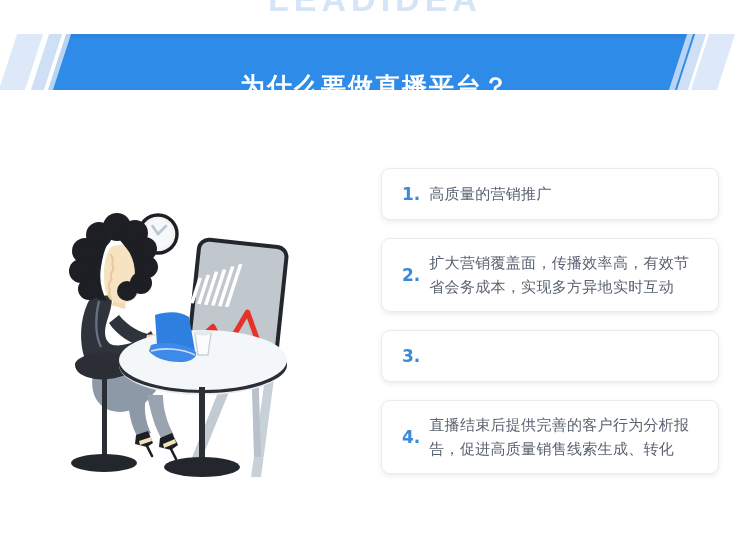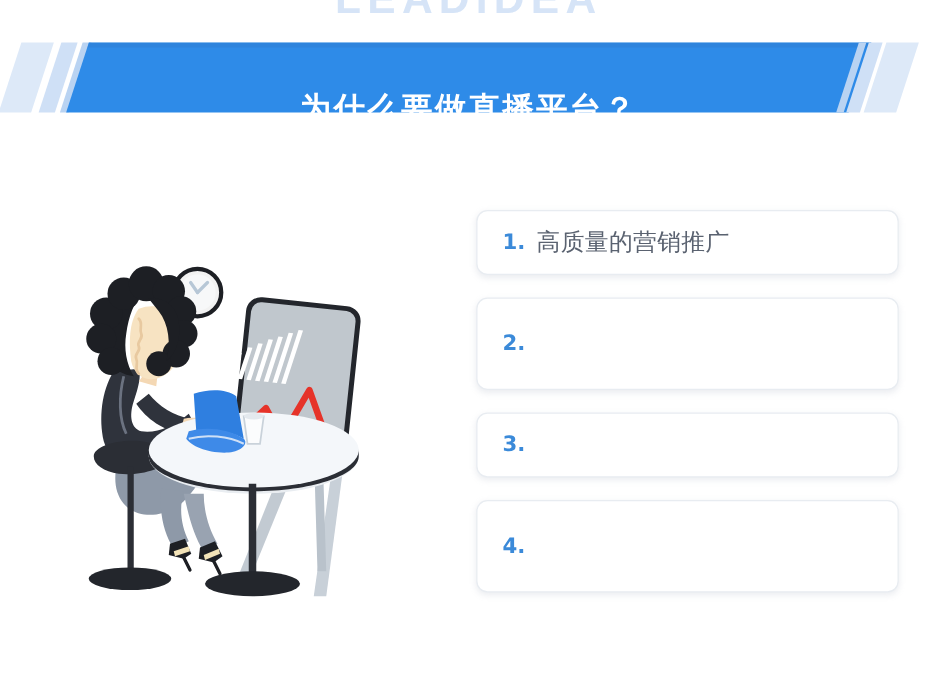"高质量的营销推广" .item-text { font-size: 19px -> 15px }
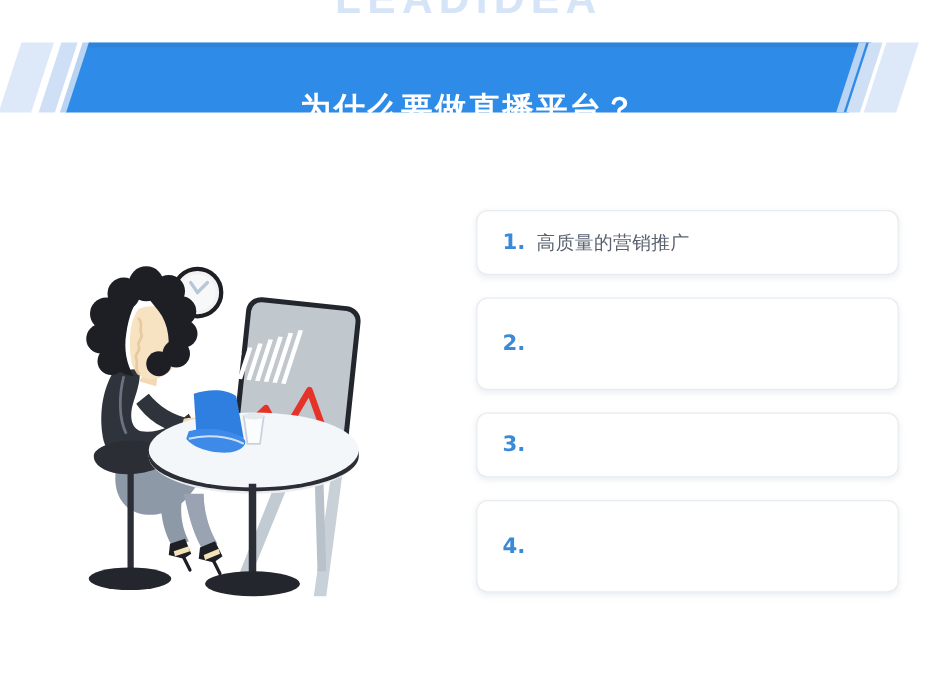"扩大营销覆盖面，传播效率高，有效节省会务成本，实现多方异地实时互动" span.item-text { html: none -> <span>扩大营销覆盖面，传播效率高，有效节省会务成本，实现多方异地实时互动</span> }
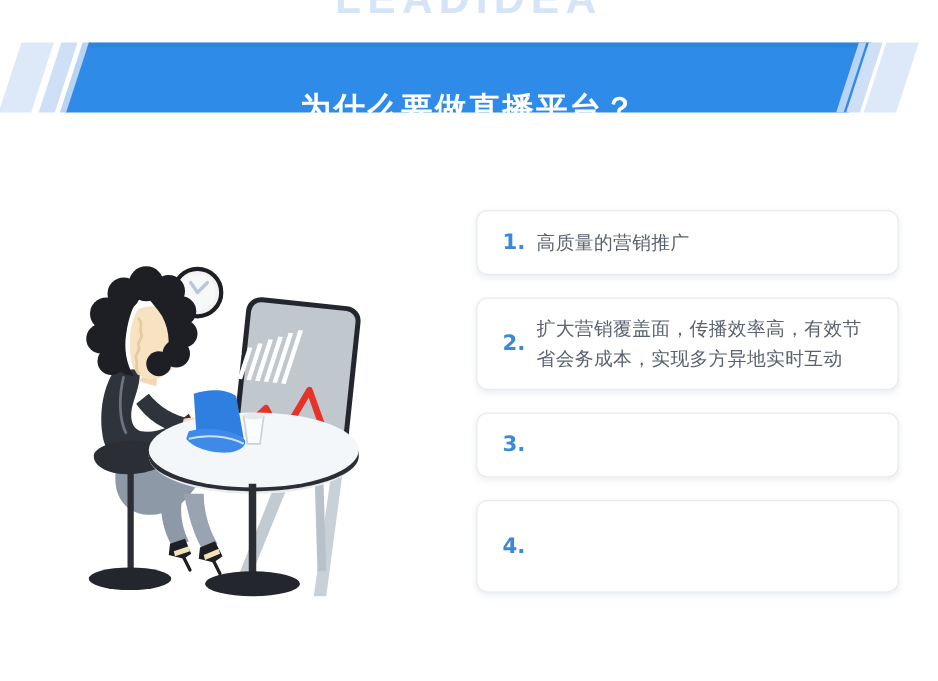"直播结束后提供完善的客户行为分析报告，促进高质量销售线索生成、转化" span.item-text { html: none -> <span>直播结束后提供完善的客户行为分析报告，促进高质量销售线索生成、转化</span> }
